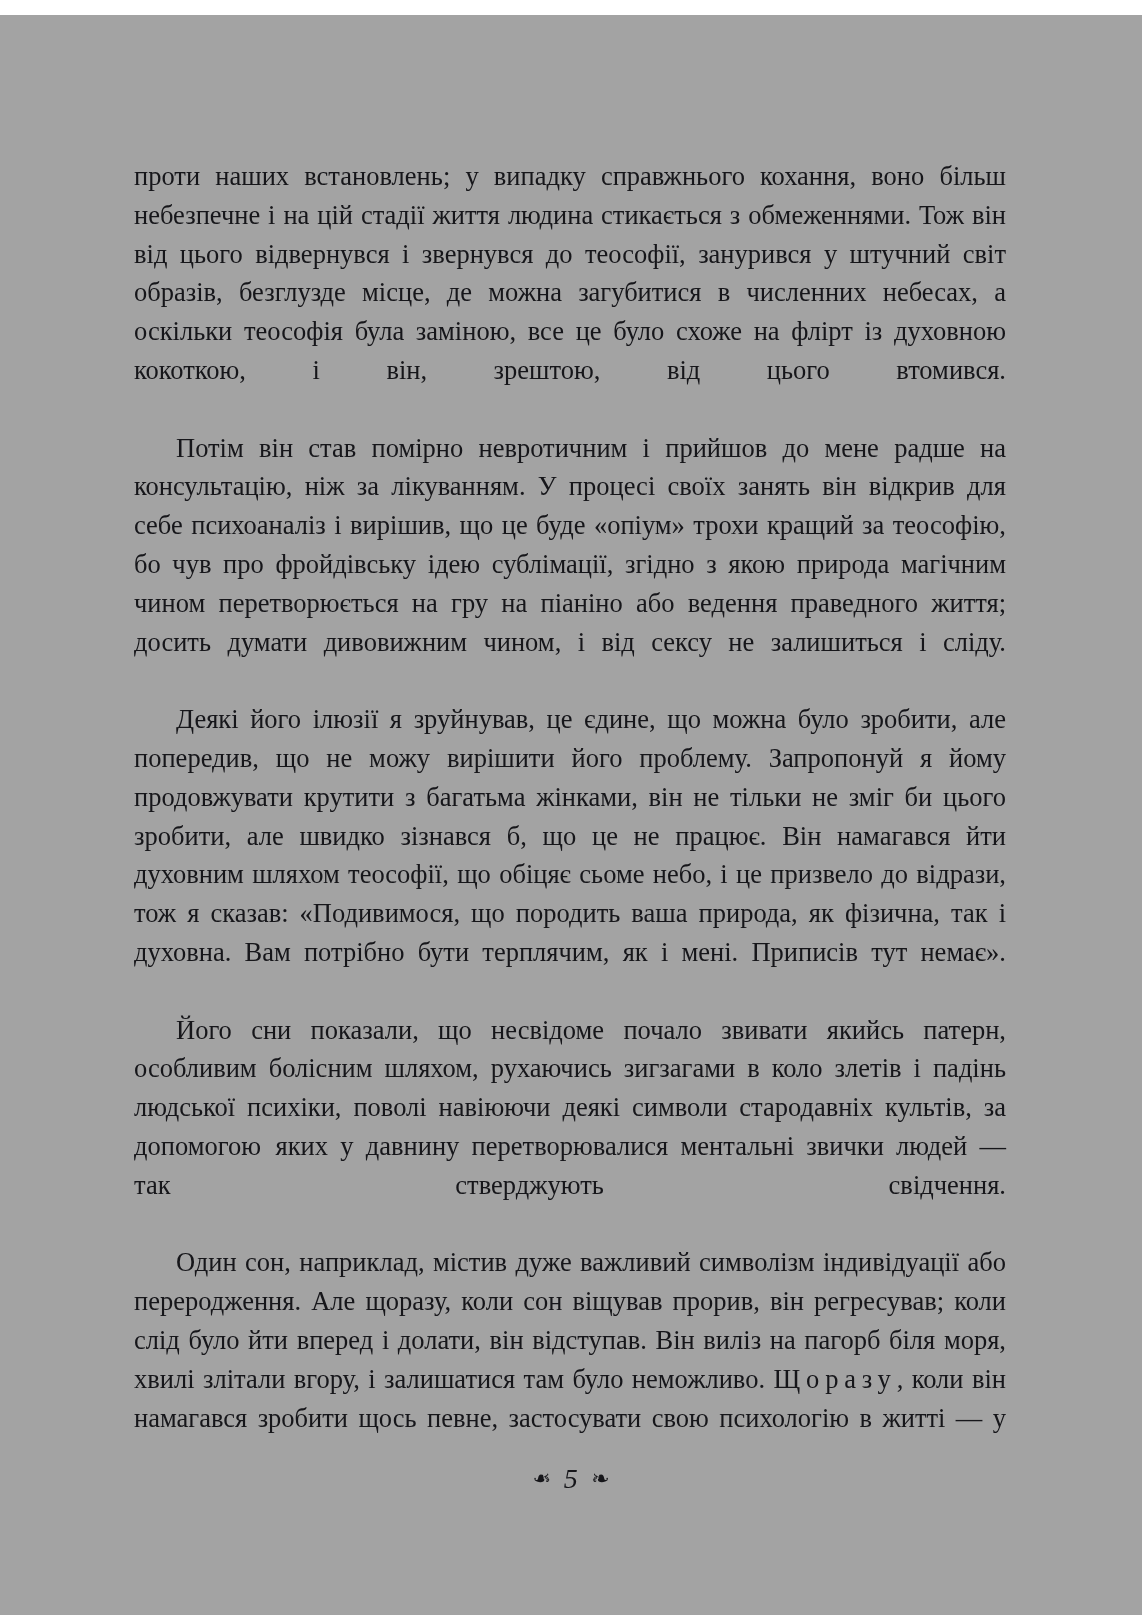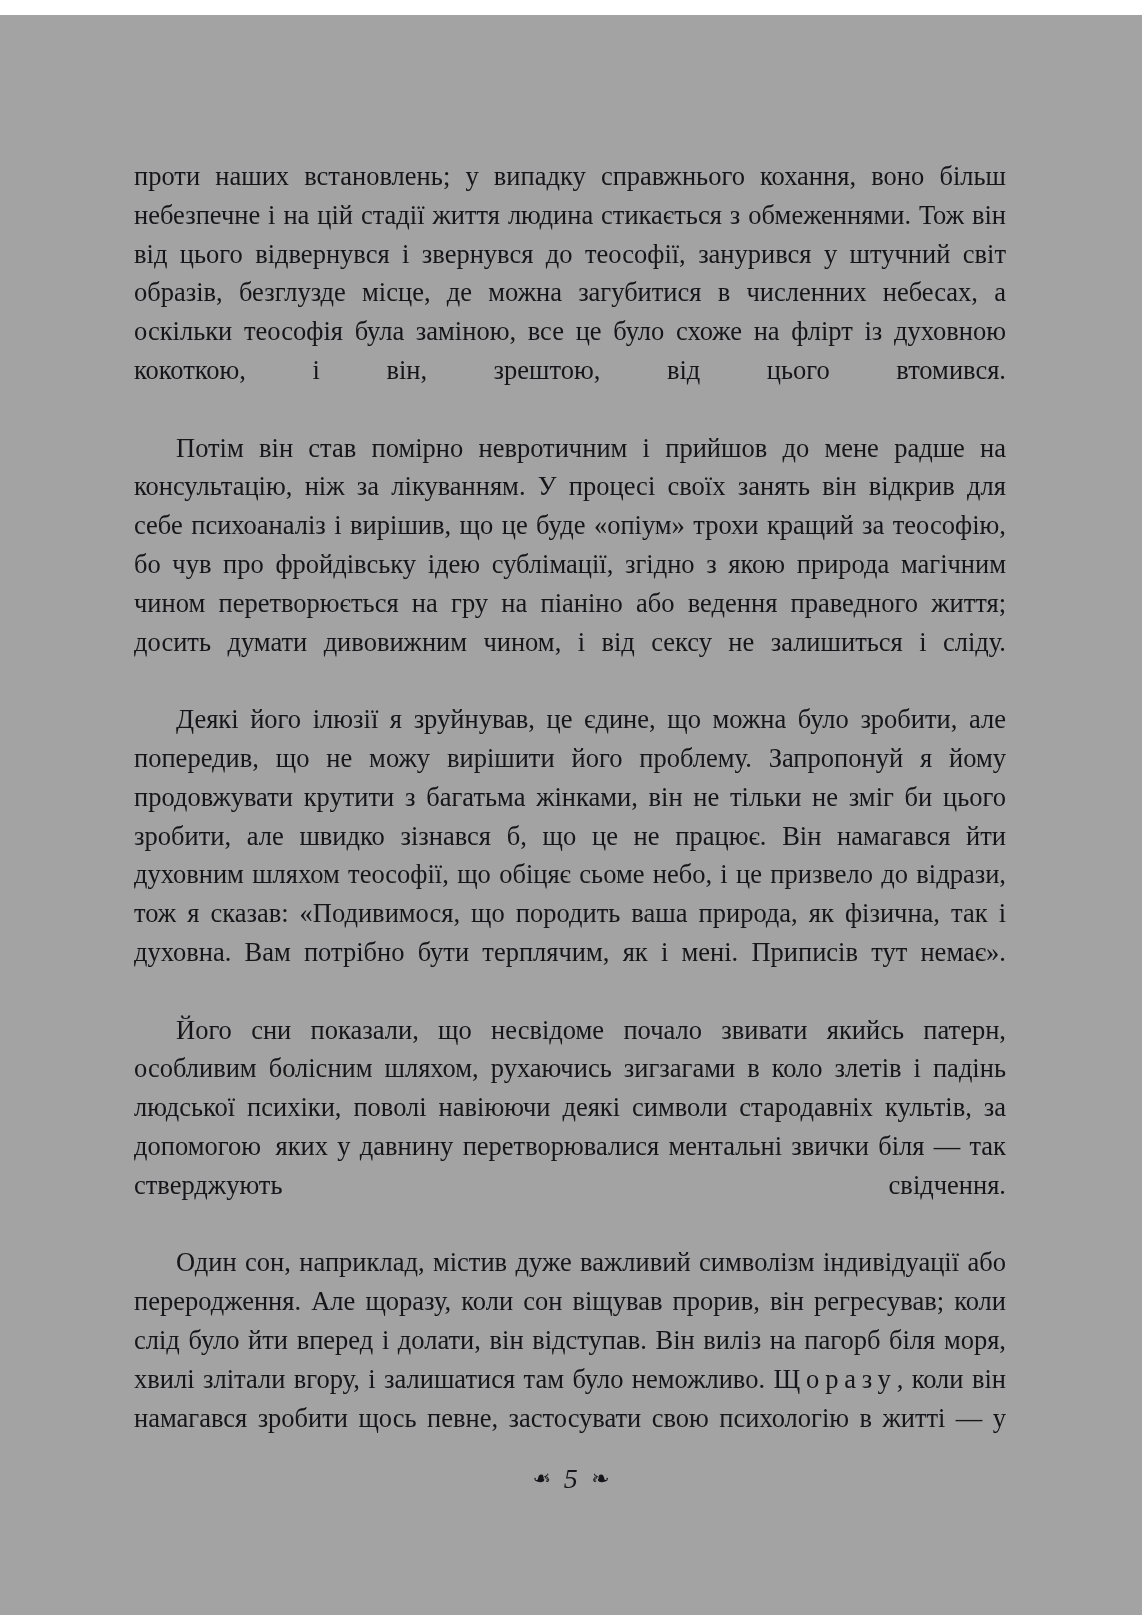"яких у давнину перетворювалися ментальні" span { text: біля -> людей }
